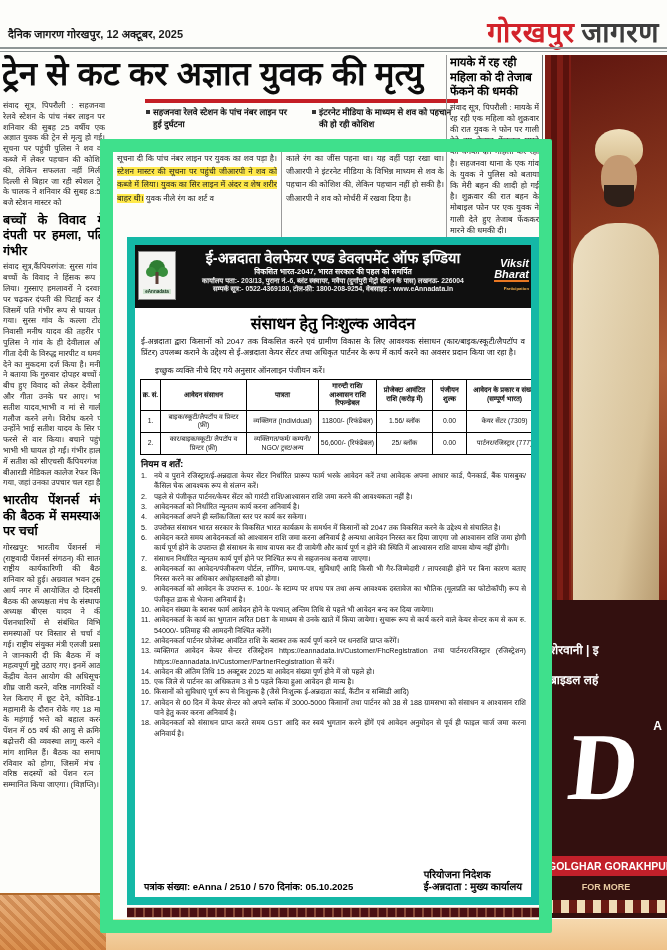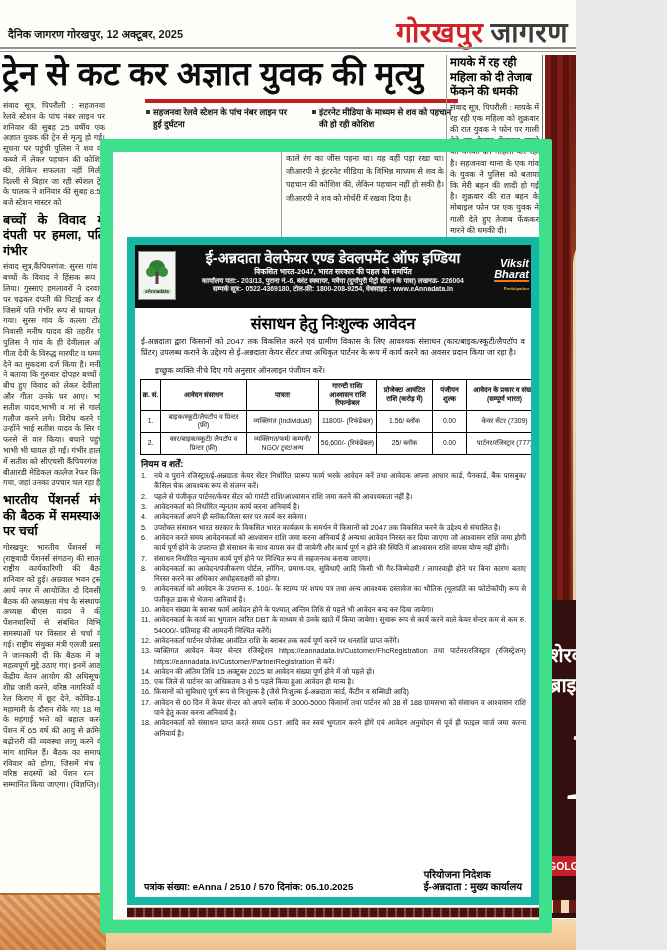"दैनिक जागरण गोरखपुर, 12 अक्टूबर," #page { width: 576px -> 667px }
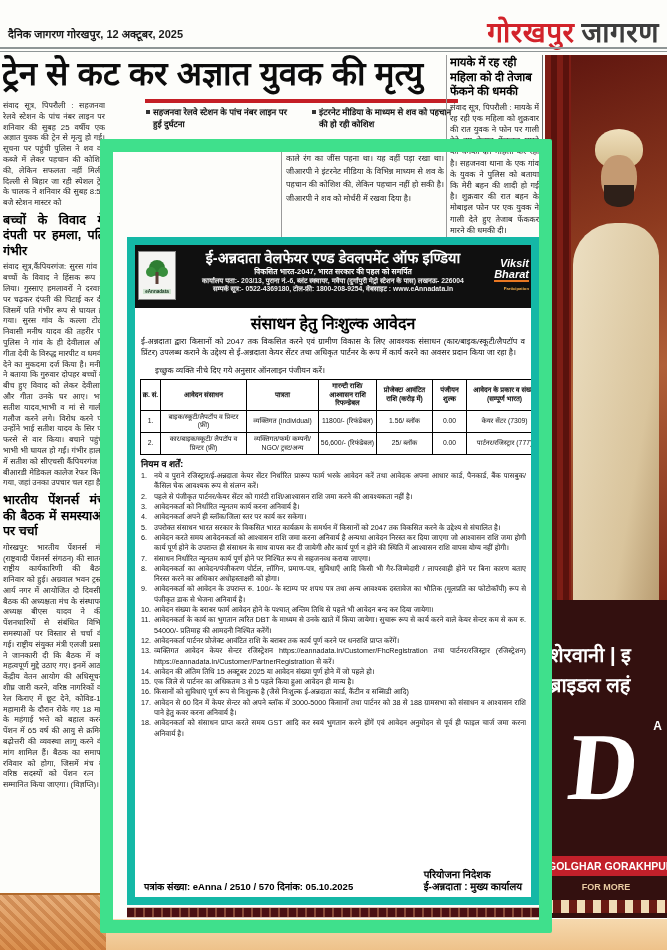"सूचना दी कि पांच नंबर" div.bodytext { html: none -> <div> <span>सूचना दी कि पांच नंबर लाइन पर युवक का शव पड़ा है। </span><span>स्टेशन मास्टर की सूचना पर पहुंची जीआरपी ने शव को कब्जे में लिया। युवक का सिर लाइन में अंदर व शेष शरीर बाहर थी।</span><span> युवक नीले रंग का शर्ट व</span> </div> }
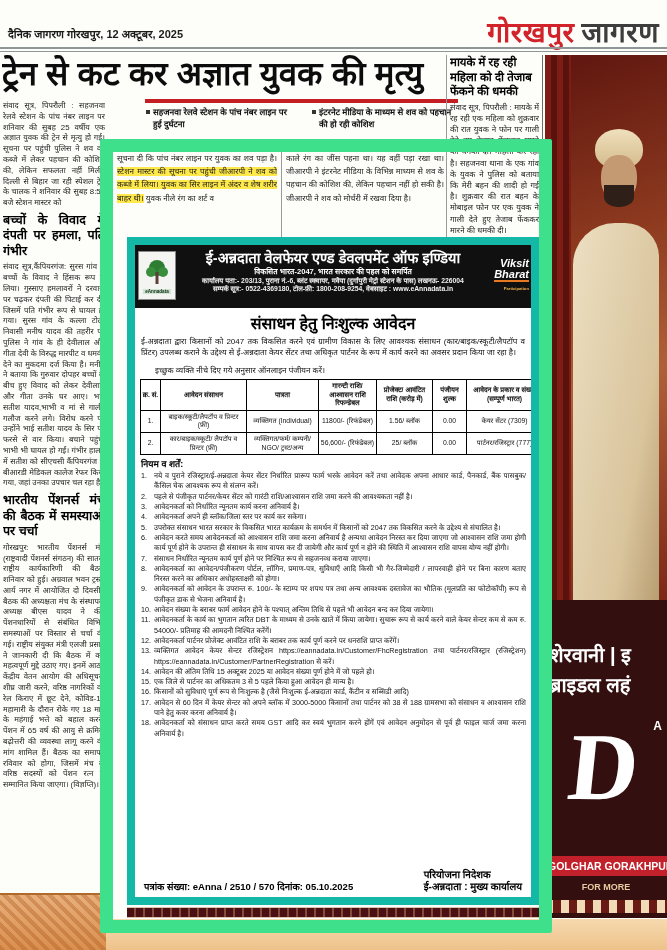"शेरवानी | इ" .s-line1,.s-line2 { font-size: 20px -> 12px }
